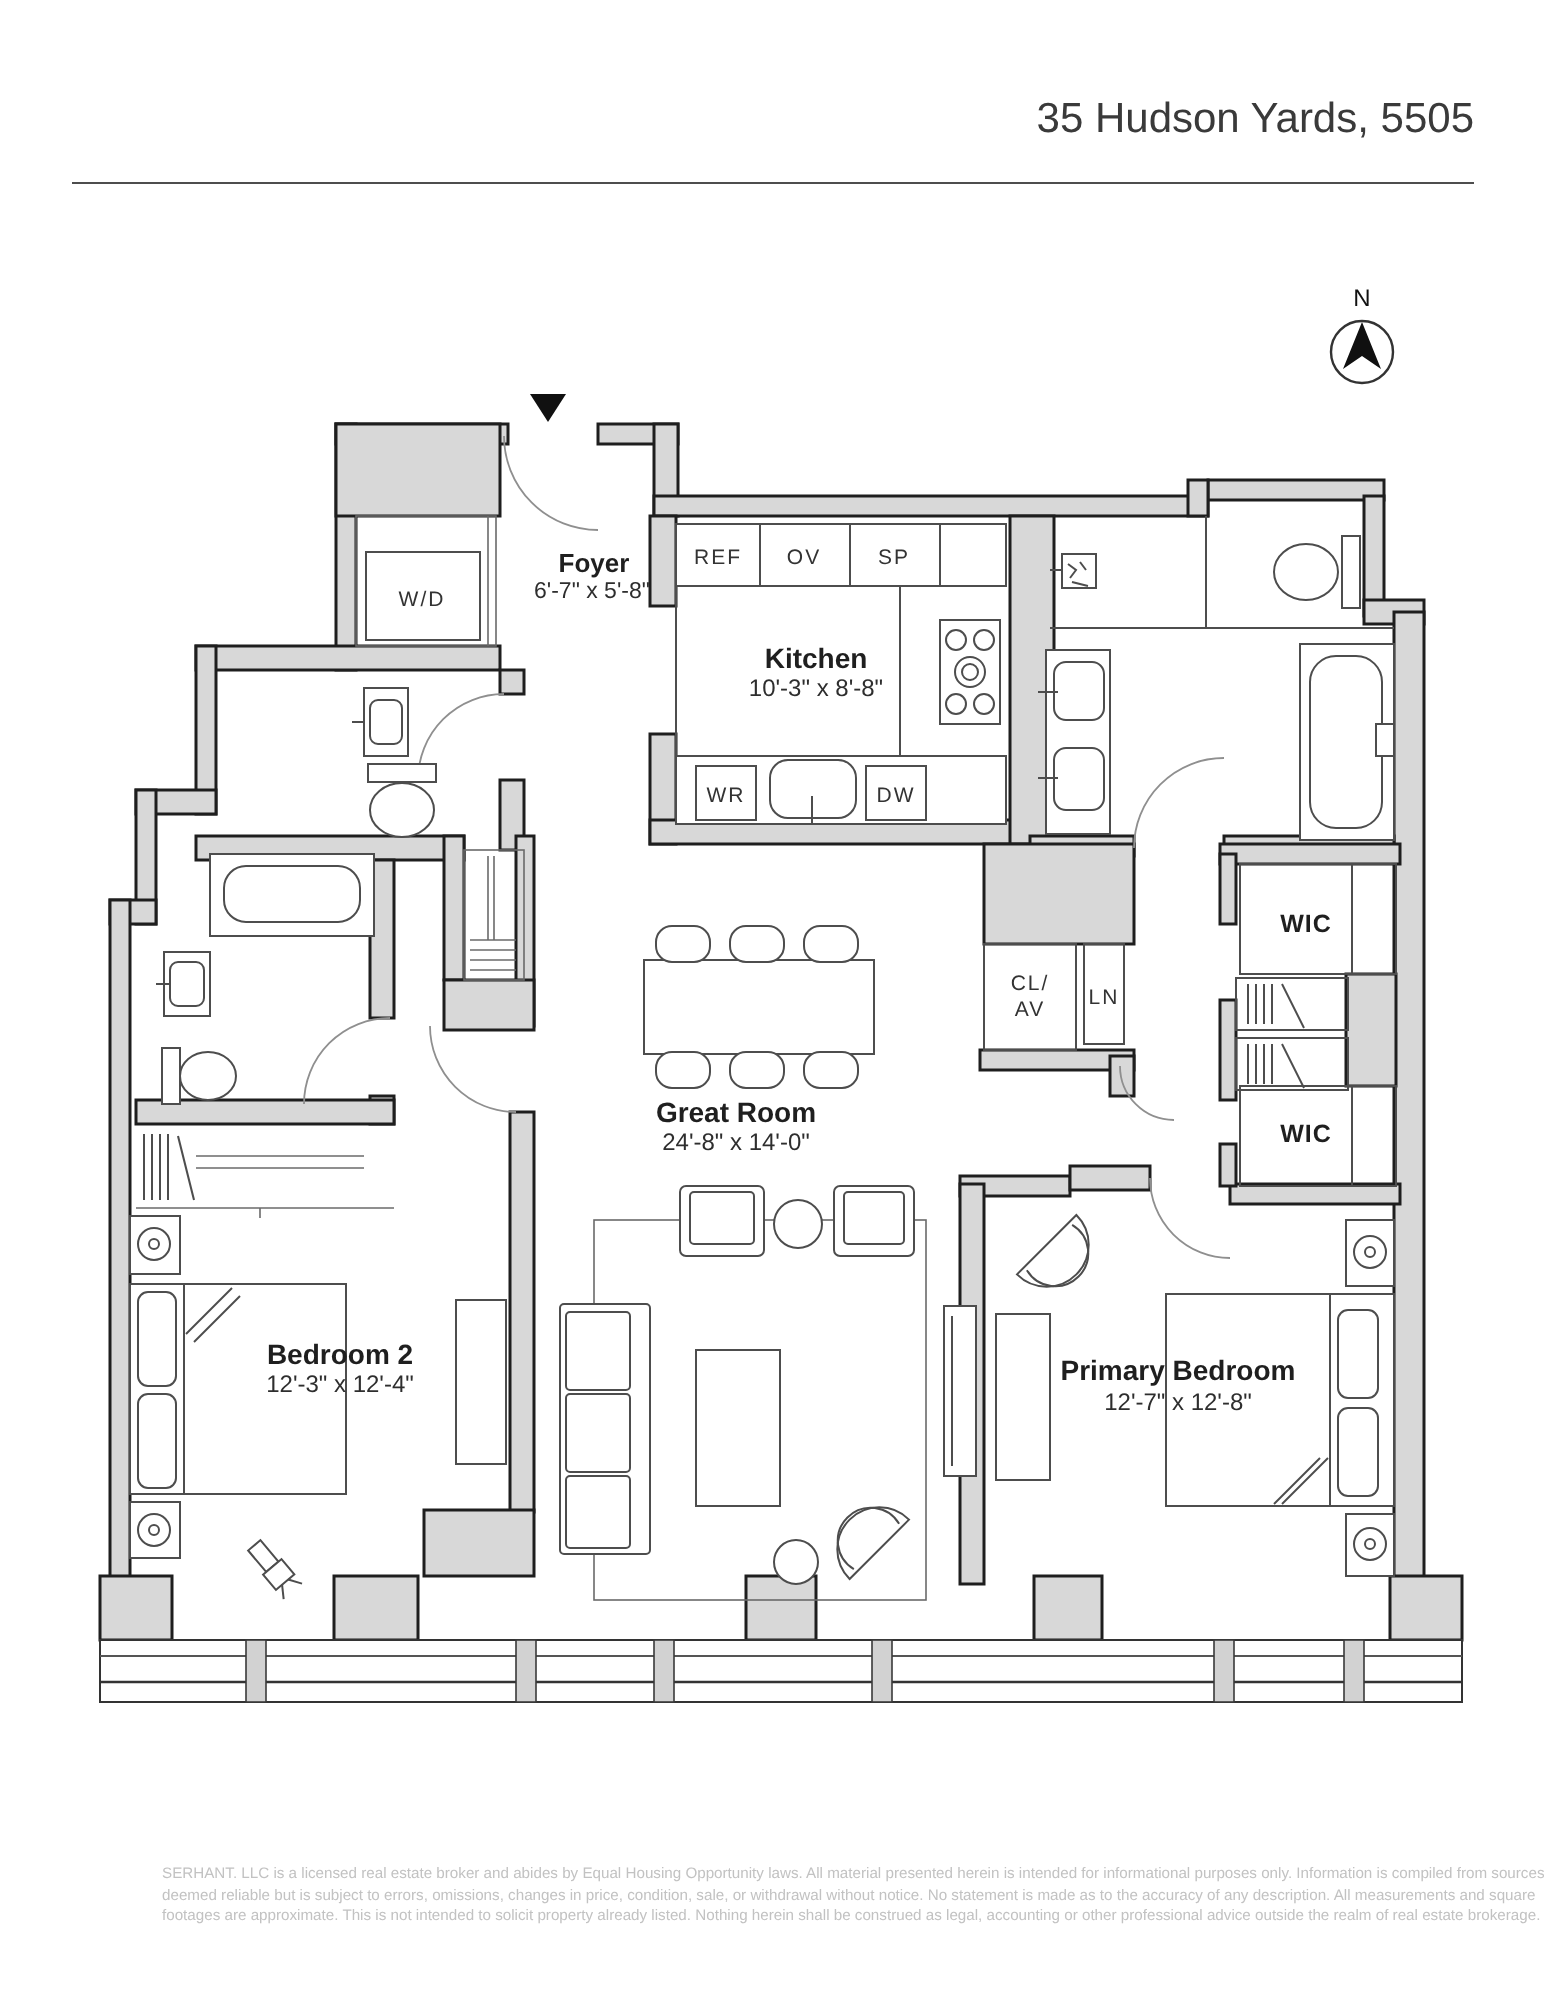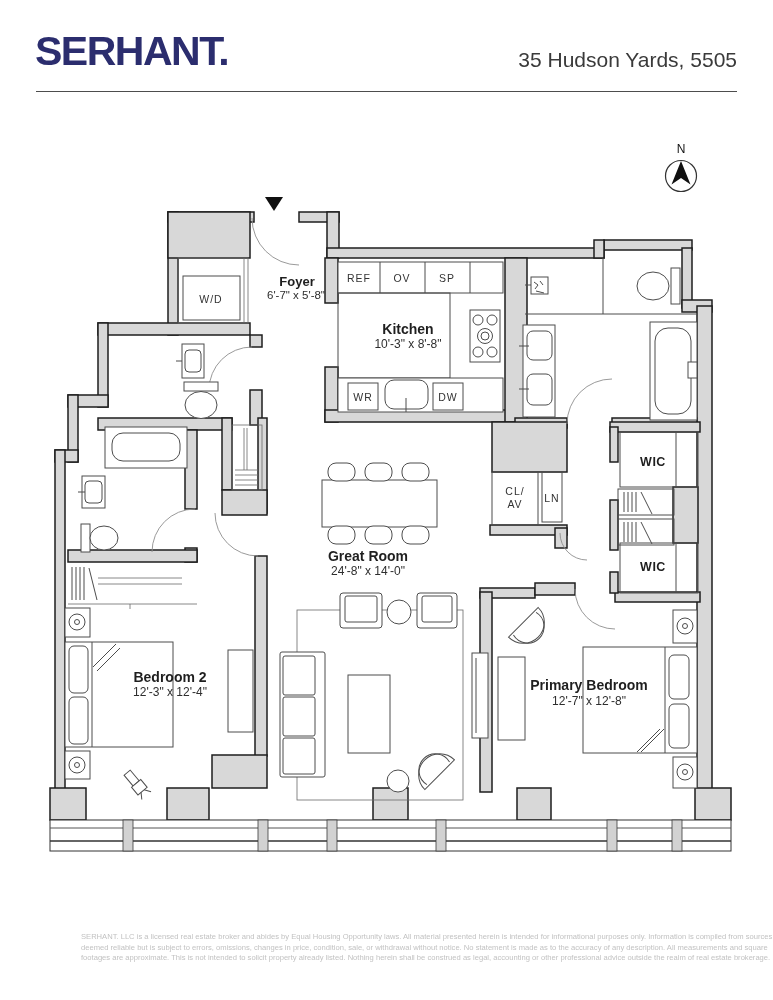"SERHANT." div.brand { html: <div>SERHANT.</div> -> none }
